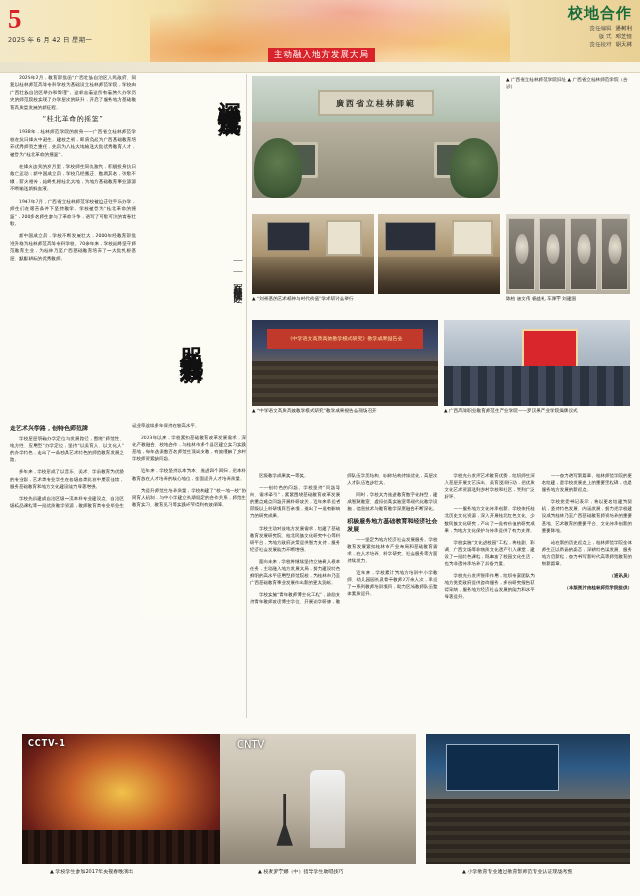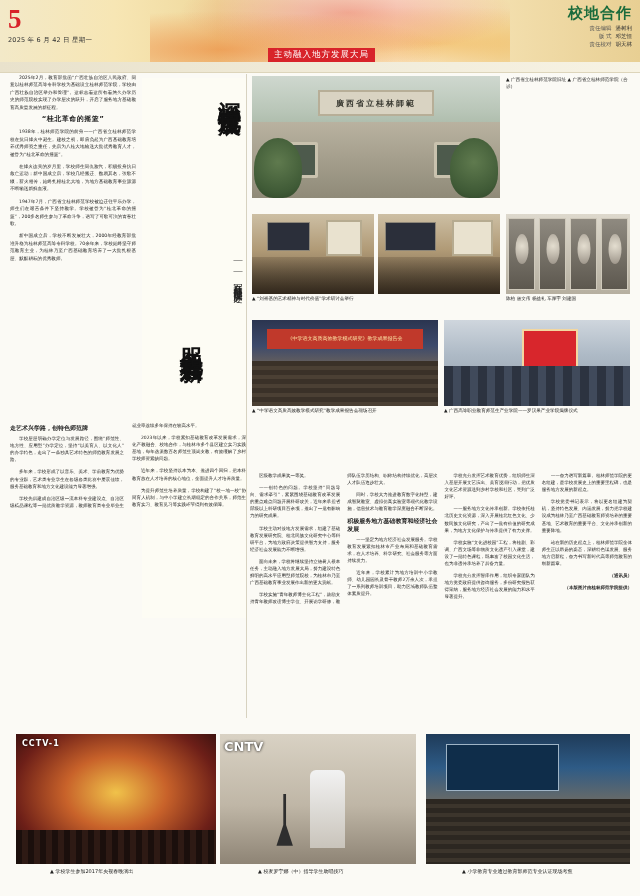"“桂北革命的摇篮”" .lead-head { font-weight: bold -> normal }
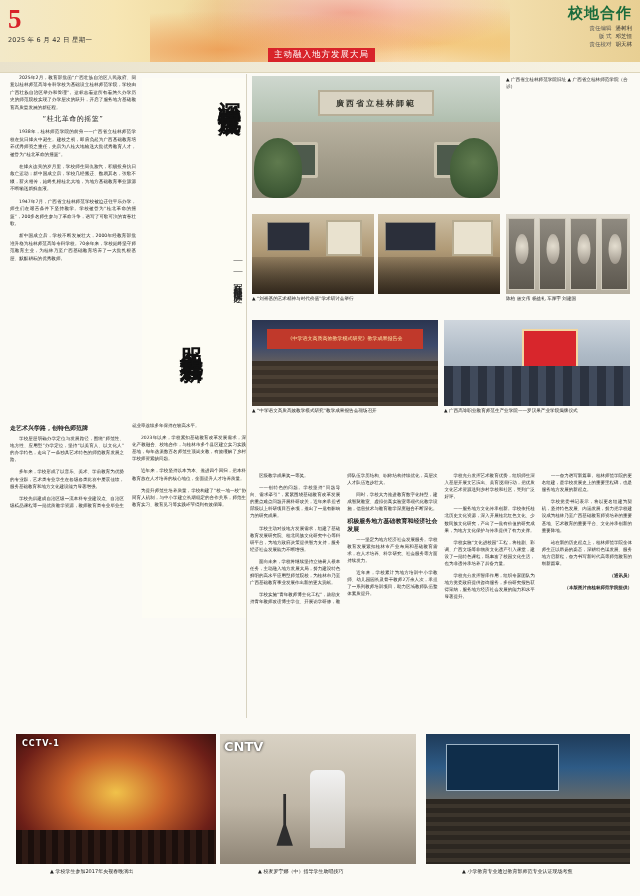"CCTV-1" .b1 { left: 6px -> 12px }
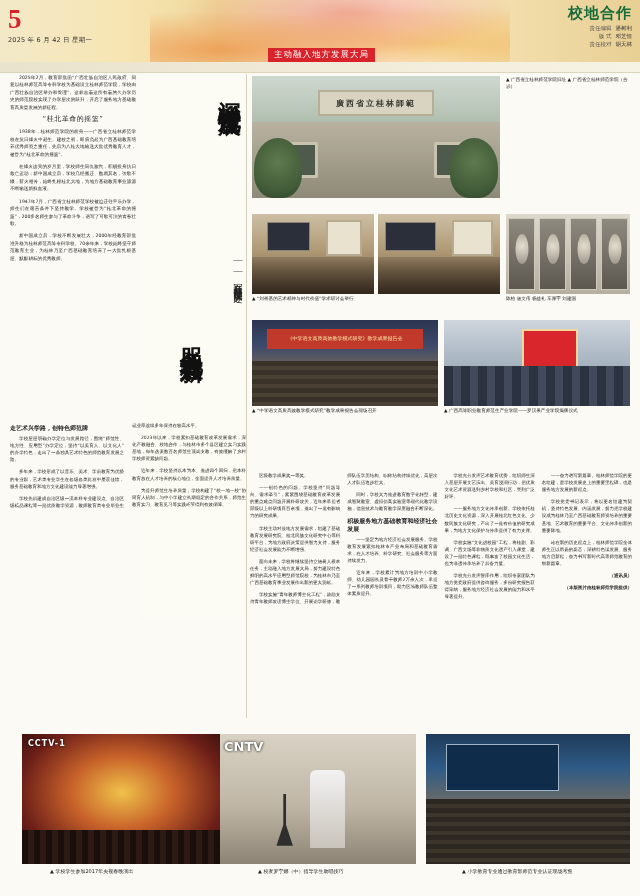"CNTV" .music .tv { font-size: 13px -> 10px; font-weight: bold -> normal; left: 4px -> 17px }
